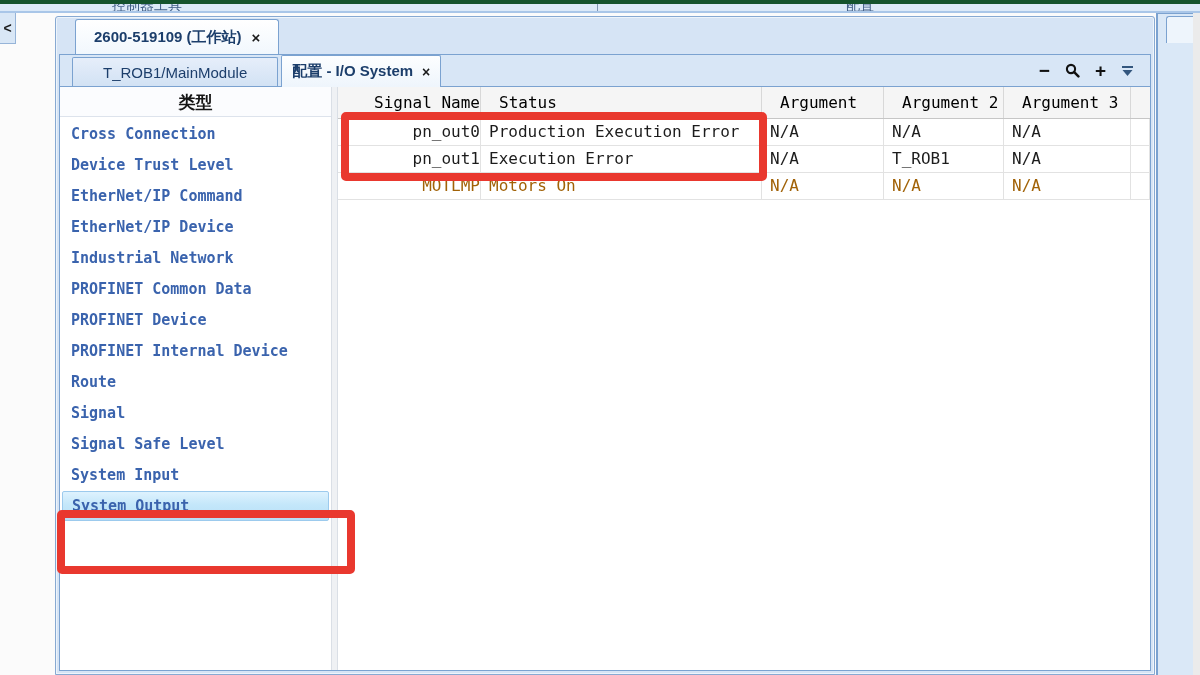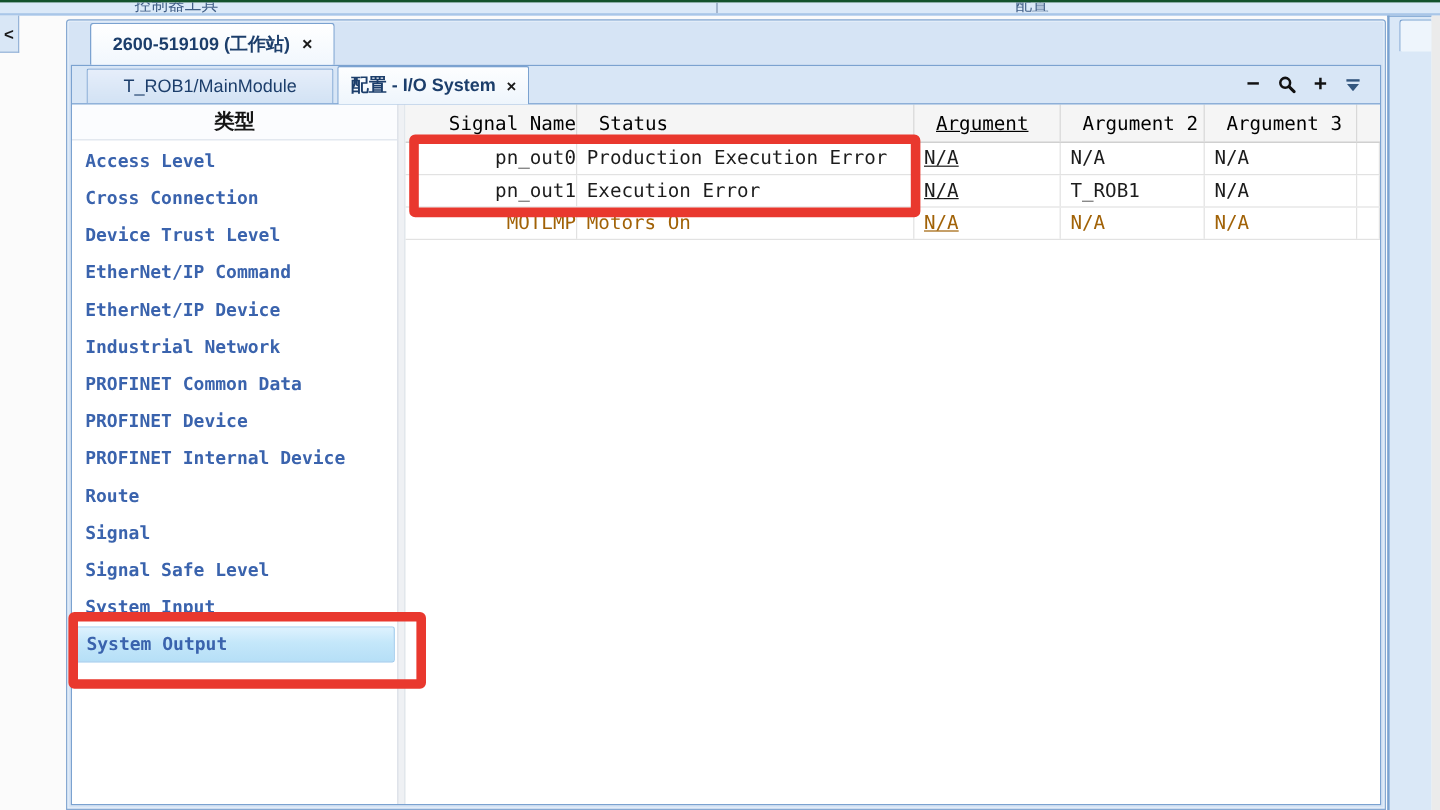"控制器工具" .top-strip { border-top: 2px solid #14532d -> 4px solid #14532d }
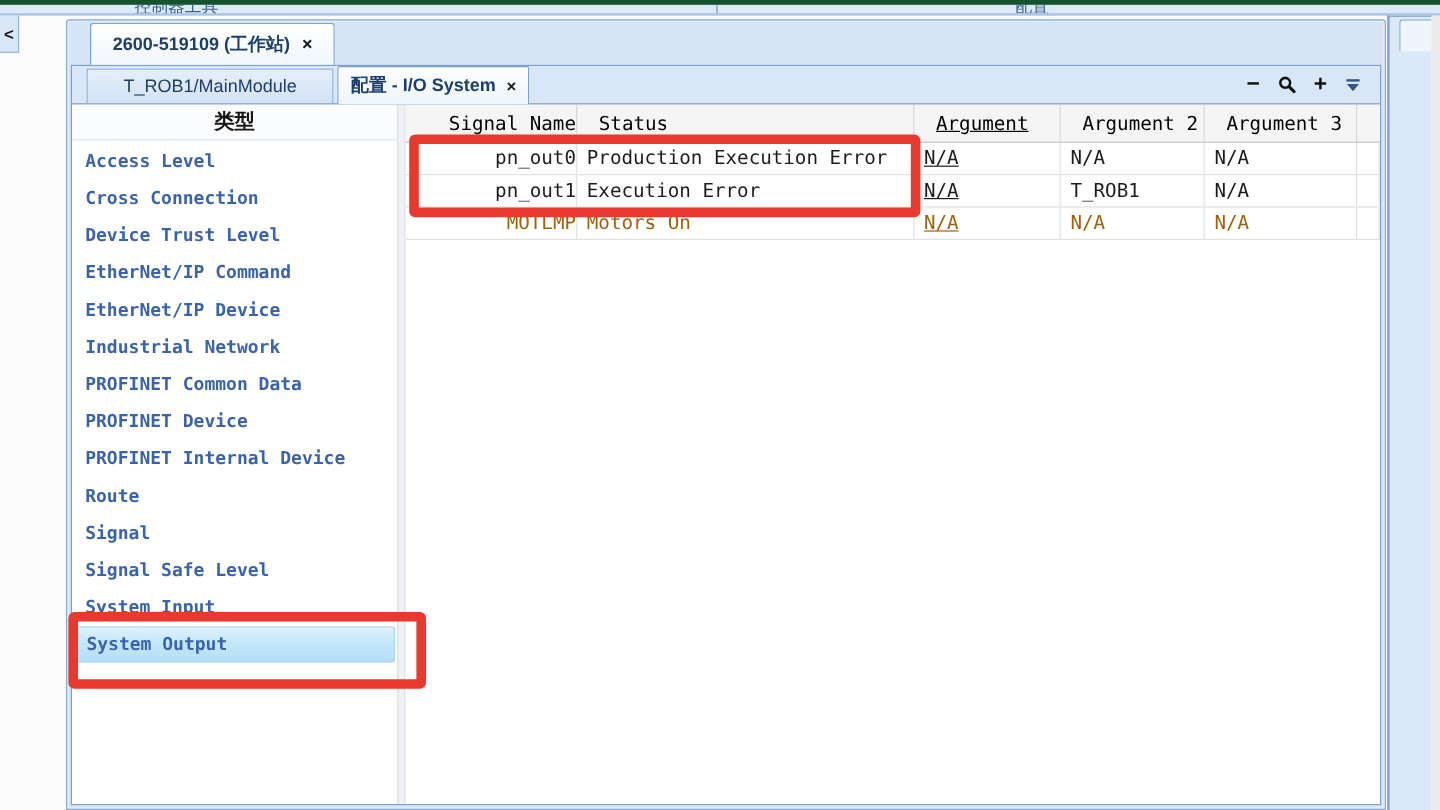"Argument" .c2 { text-decoration: underline -> none }
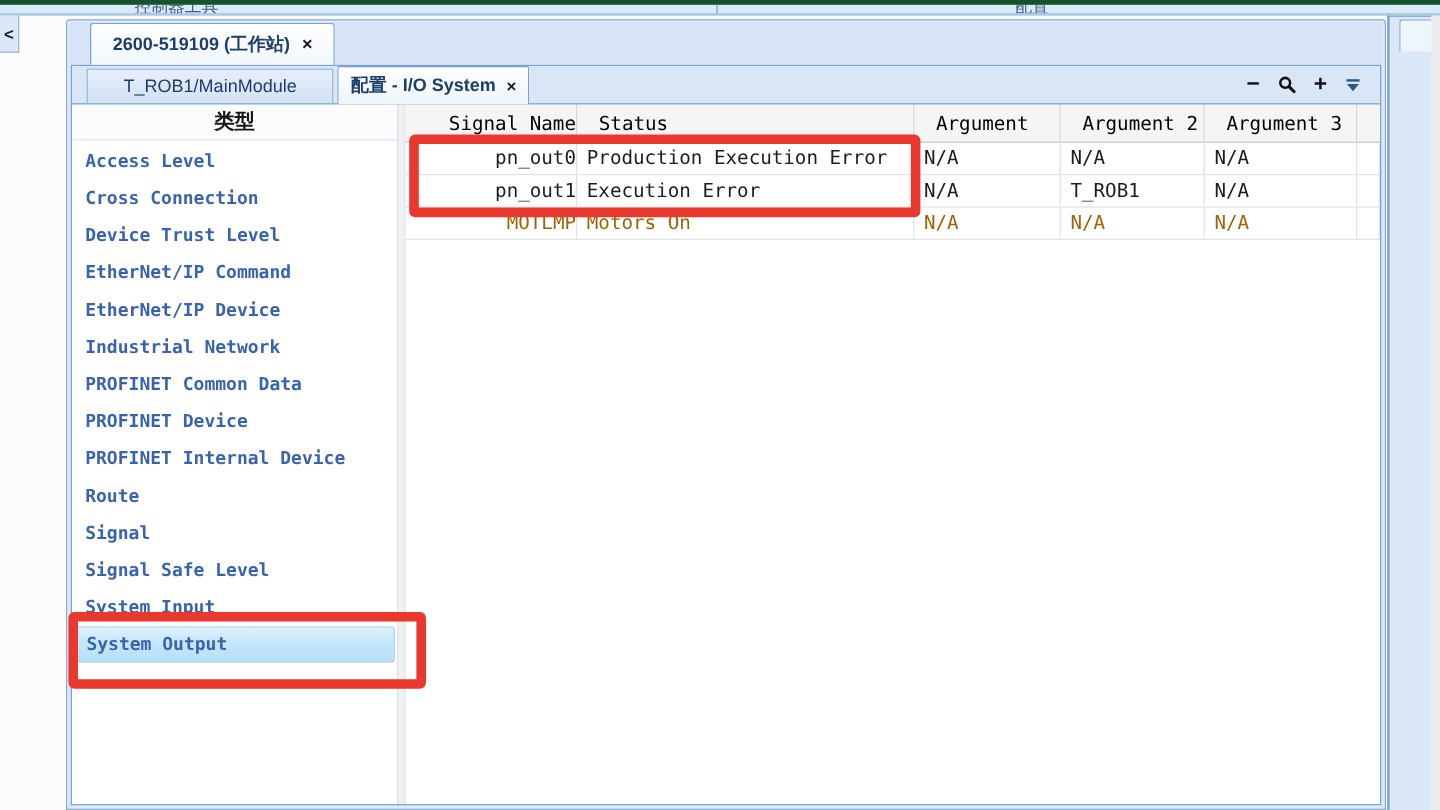"Access Level" div.type-item { html: <div>Access Level</div> -> none }
